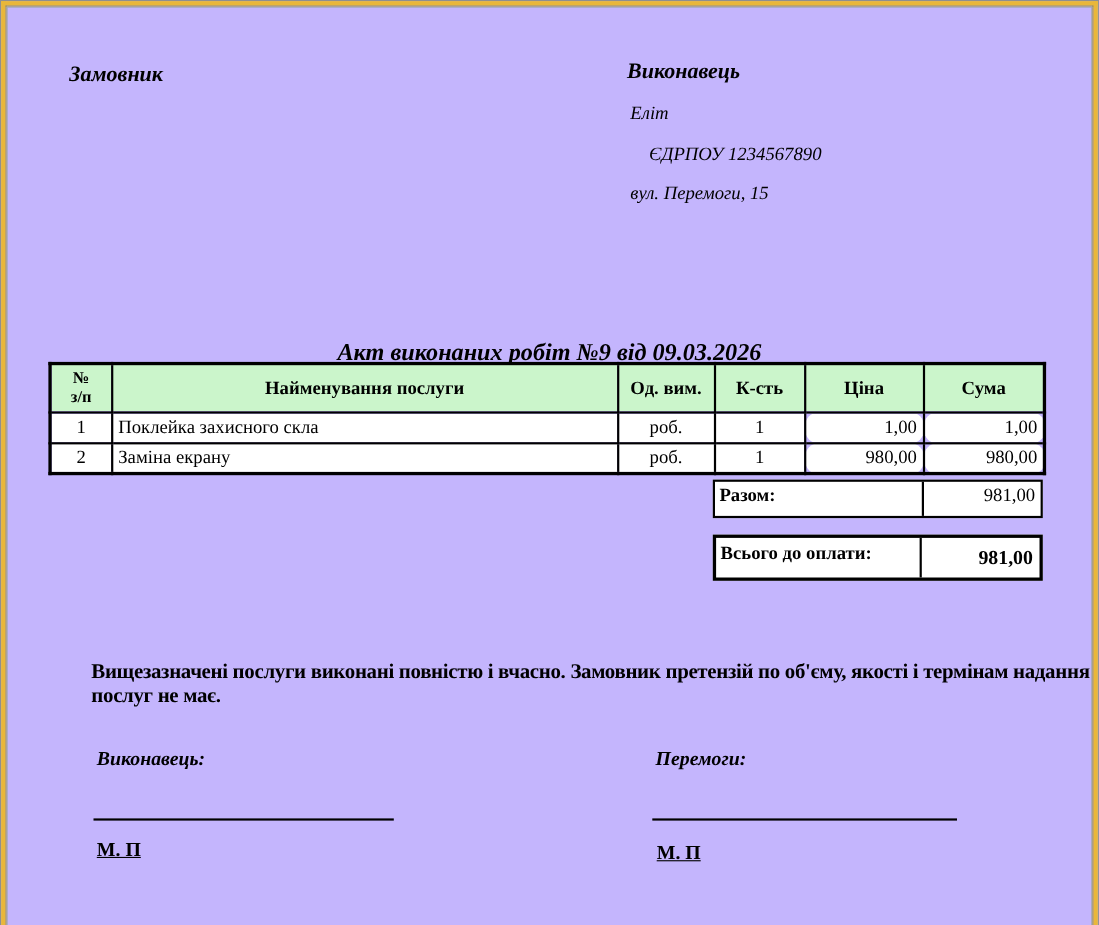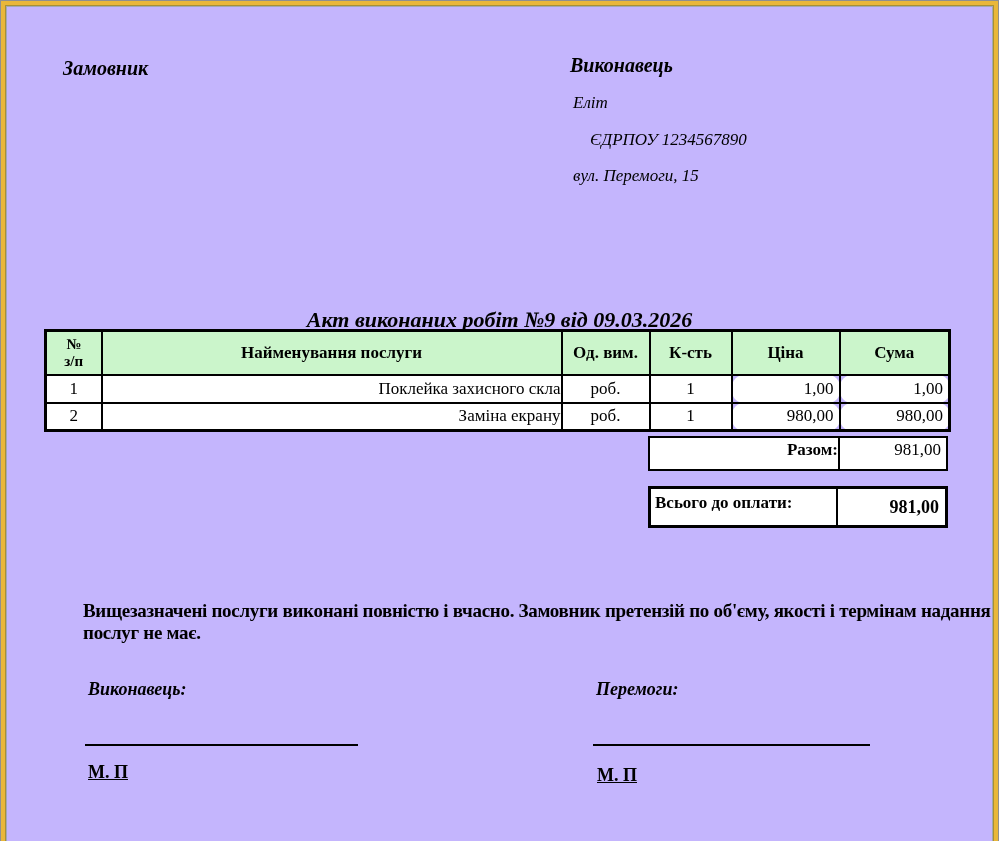"Поклейка захисного скла" td.c-left { padding-left: 17px -> 5px; text-align: right -> left }
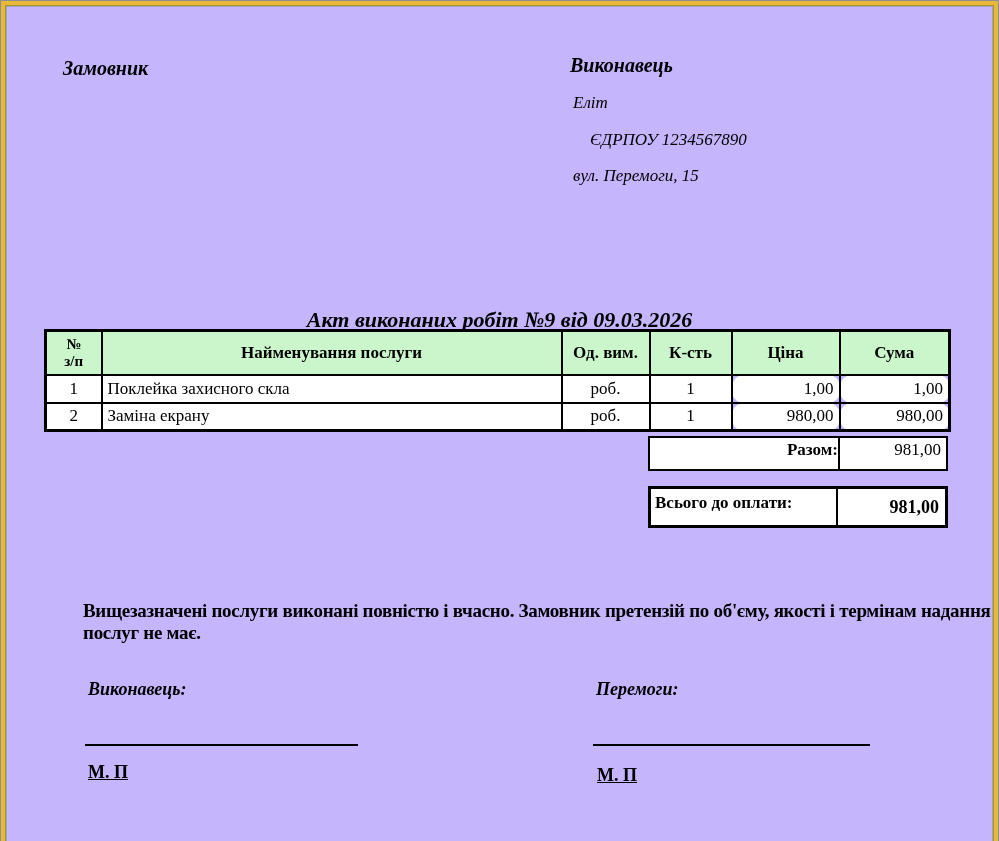"Разом:" .total-row .t-label { text-align: right -> none }
